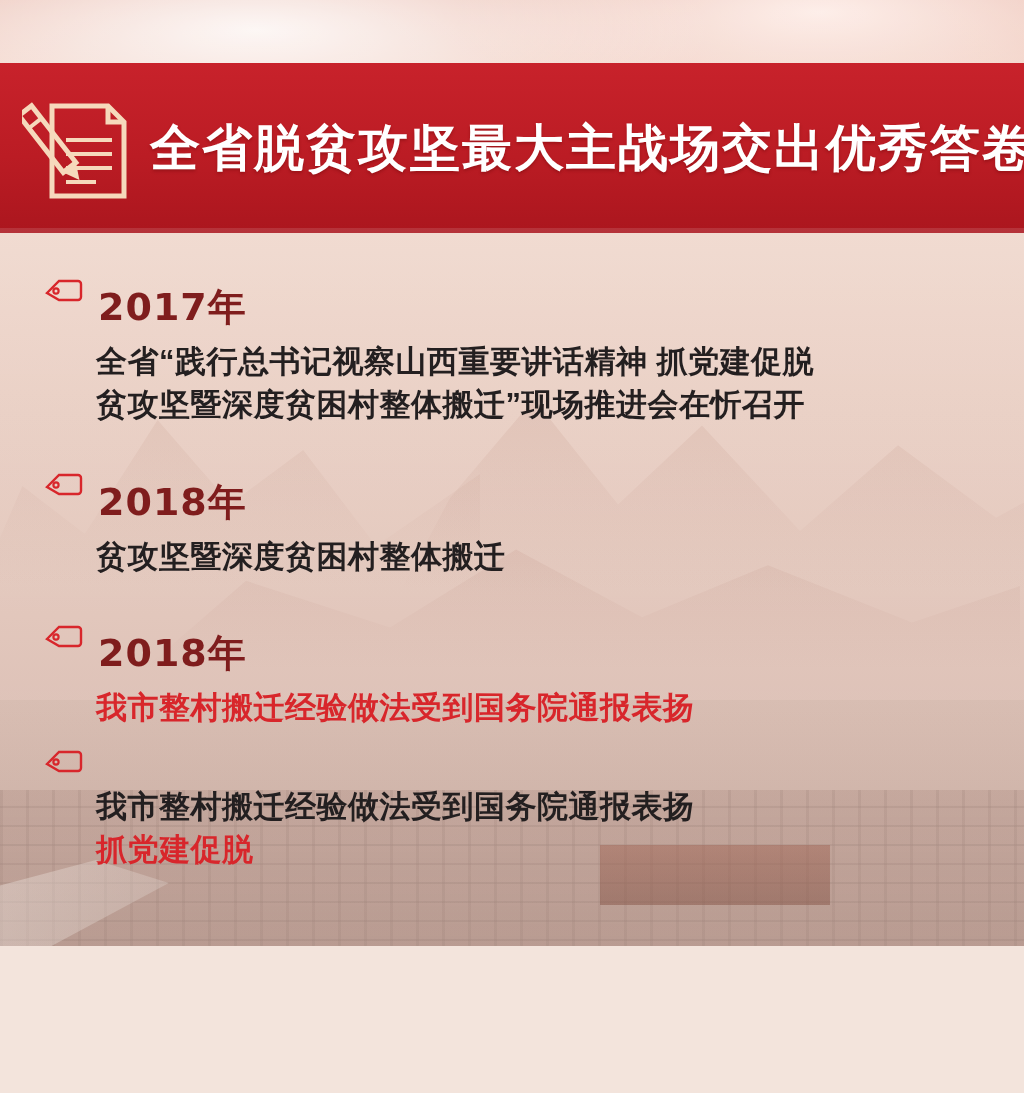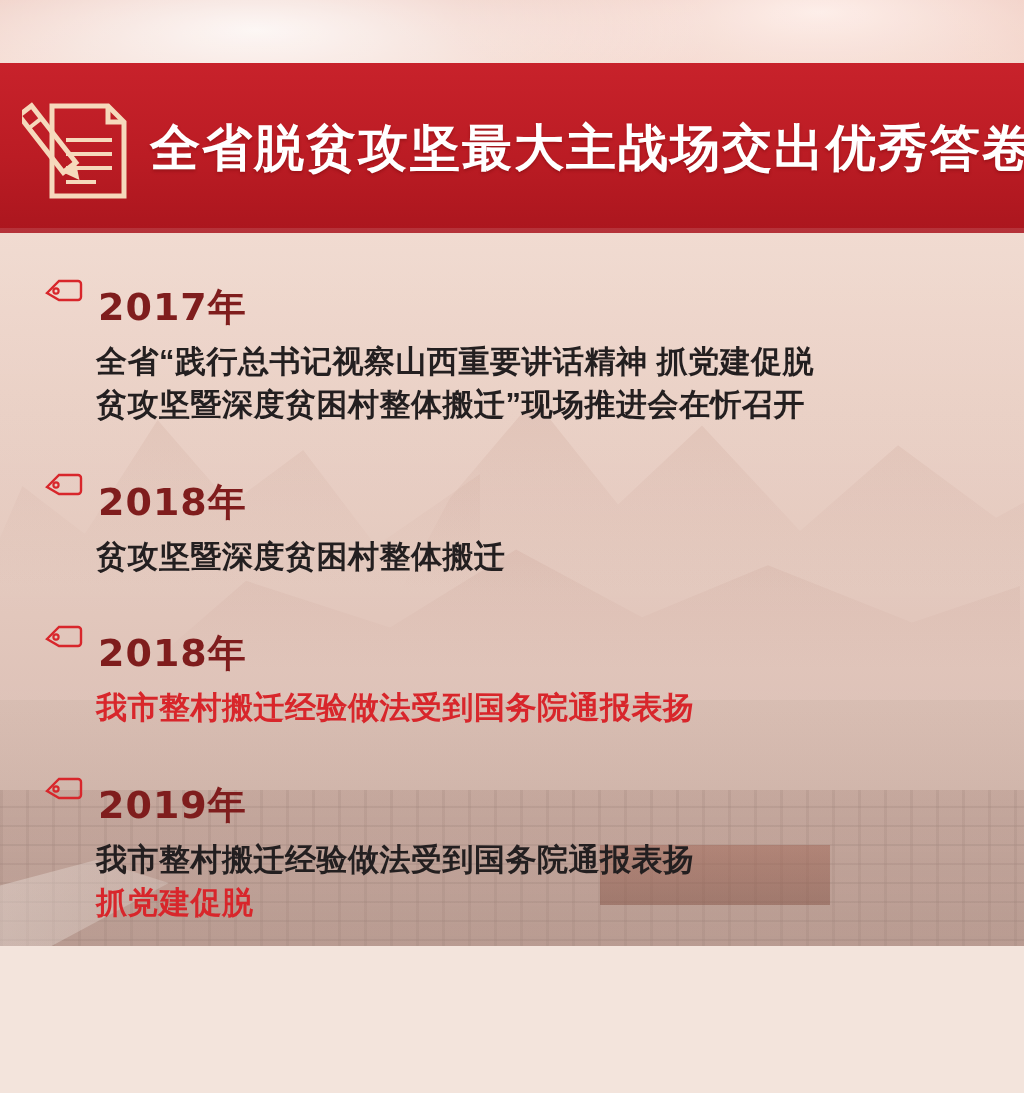"2019年" span.entry-year { html: <span>2019年</span> -> none }
